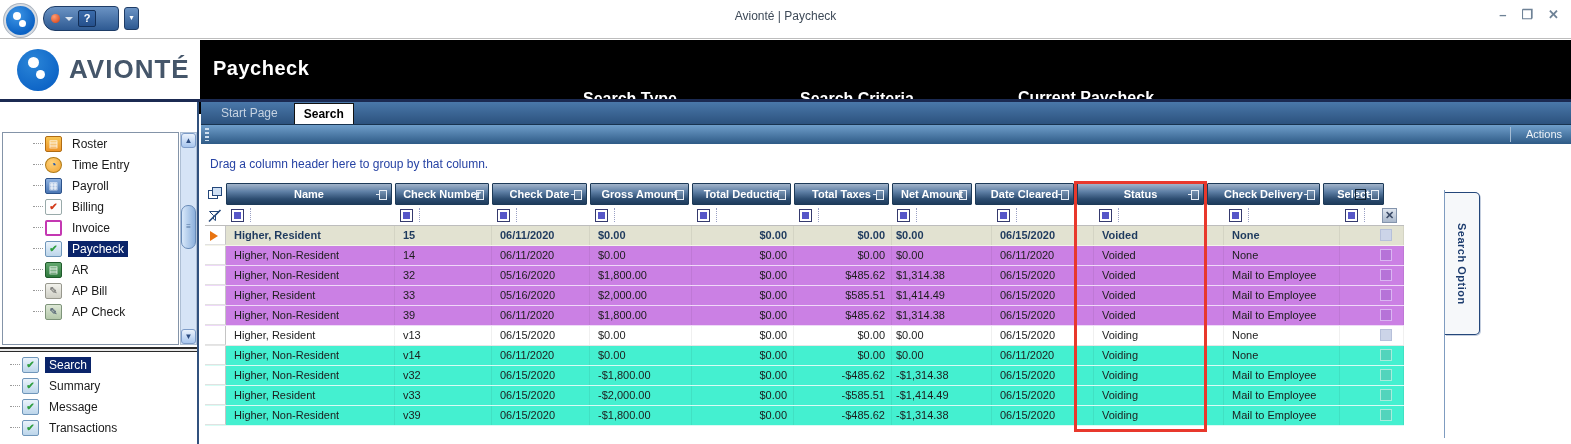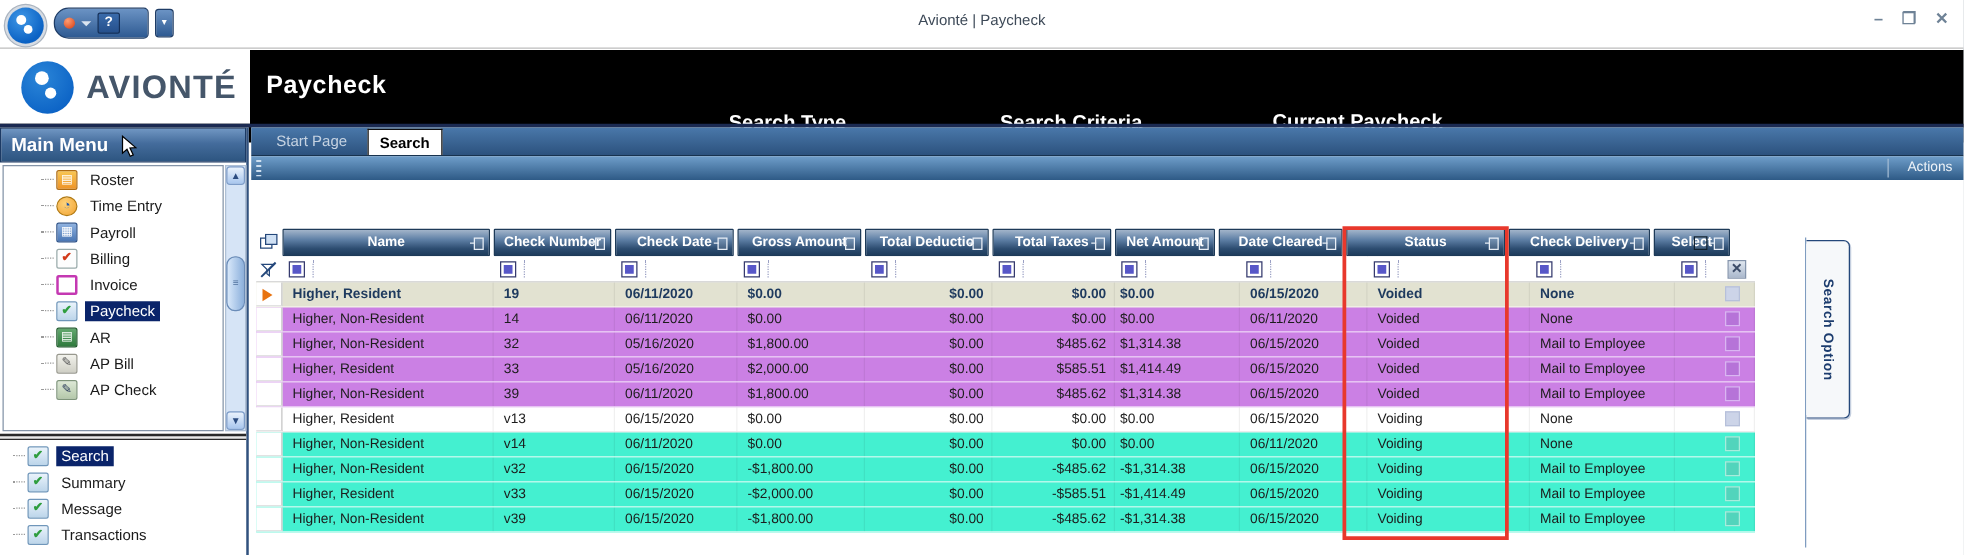"Main Menu" div.mm-header { html: <div> <span>Main Menu</span> <svg> <path></path> </svg> </div> -> none }
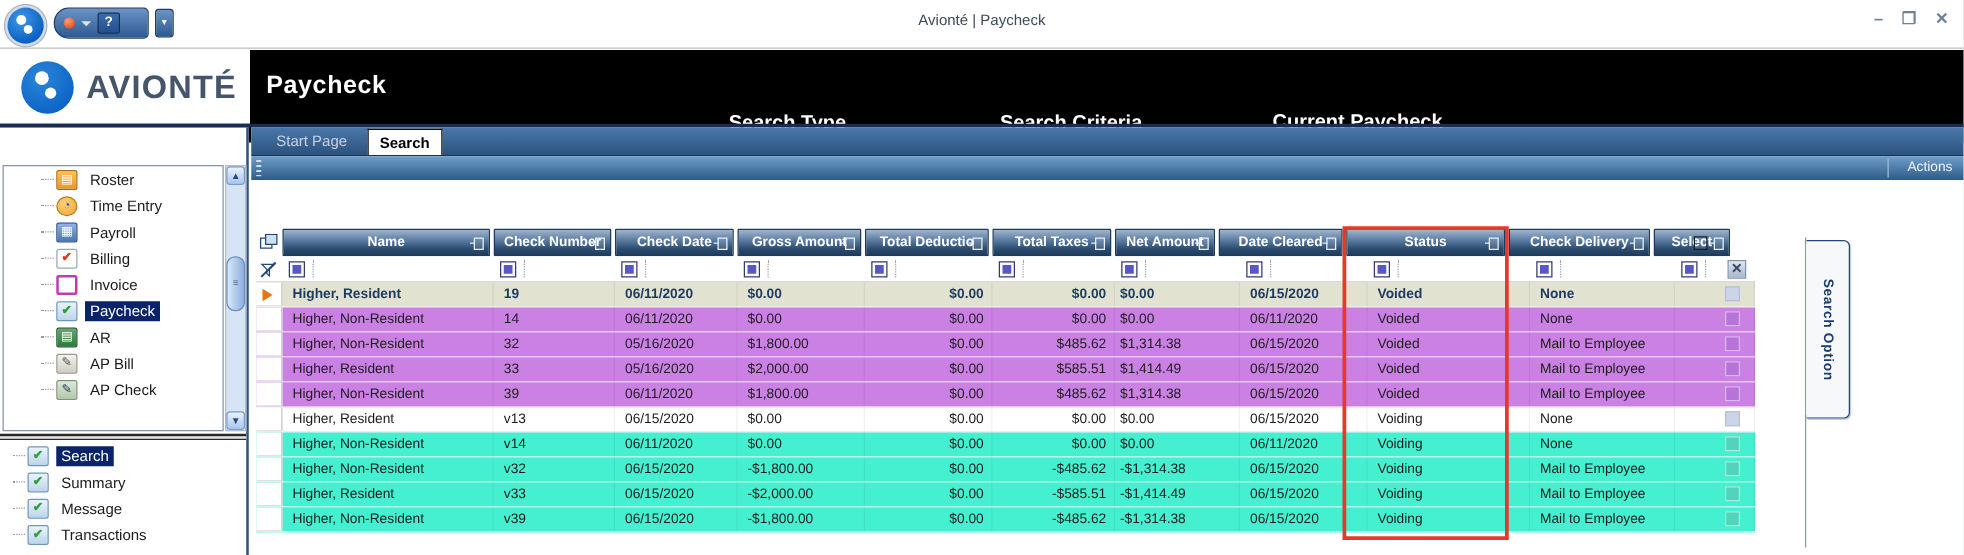"Drag a column header here" div.group-hint { html: none -> <div>Drag a column header here to group by that column.</div> }
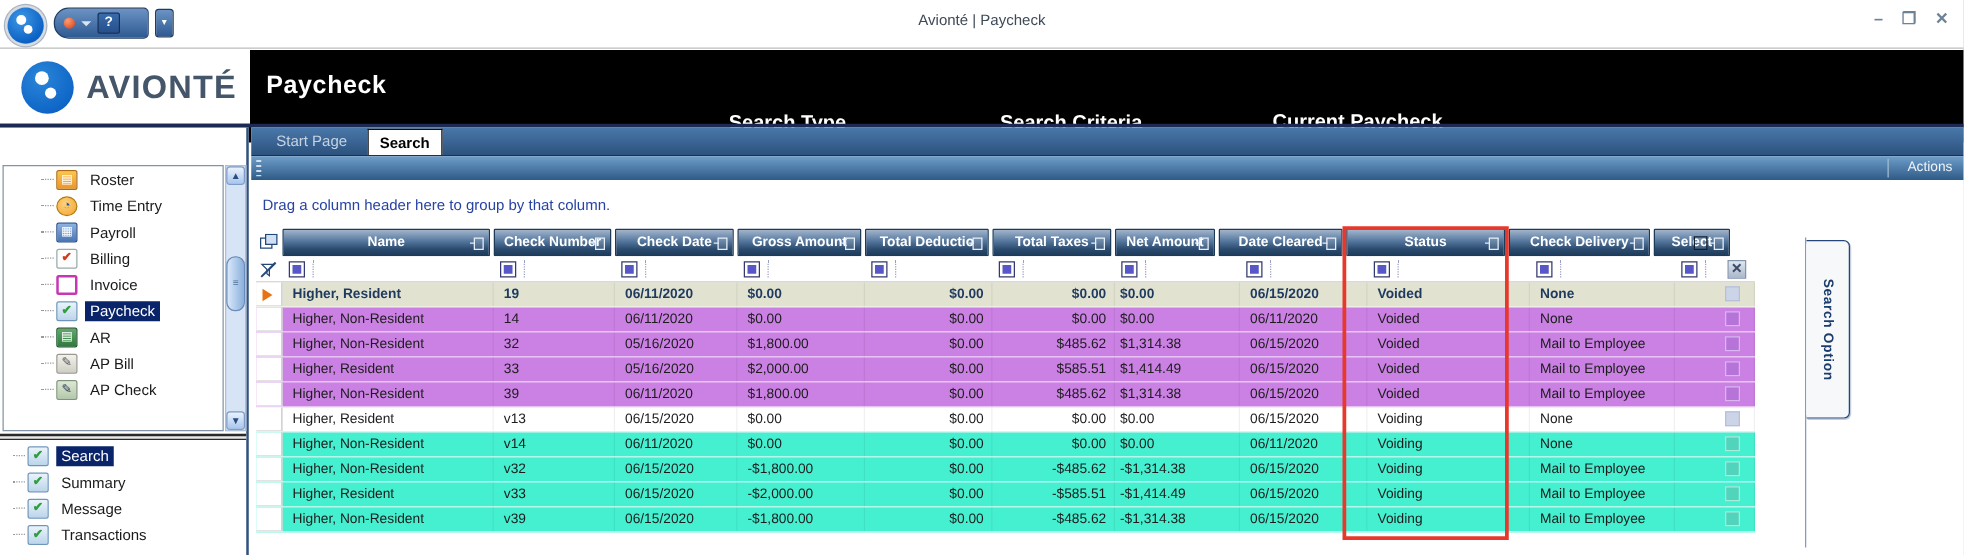"19" div.g-cell { text: 19 -> 15 }
